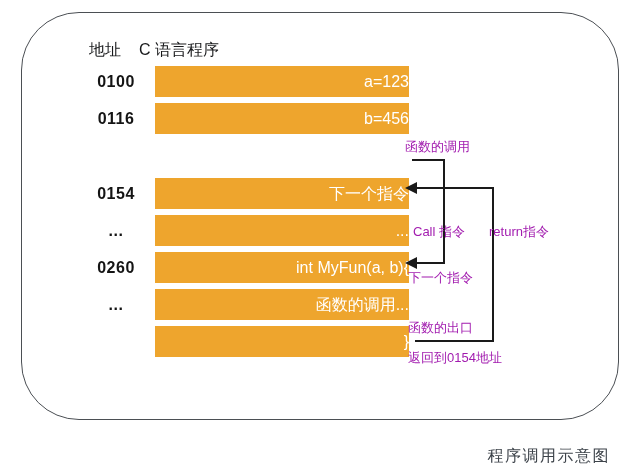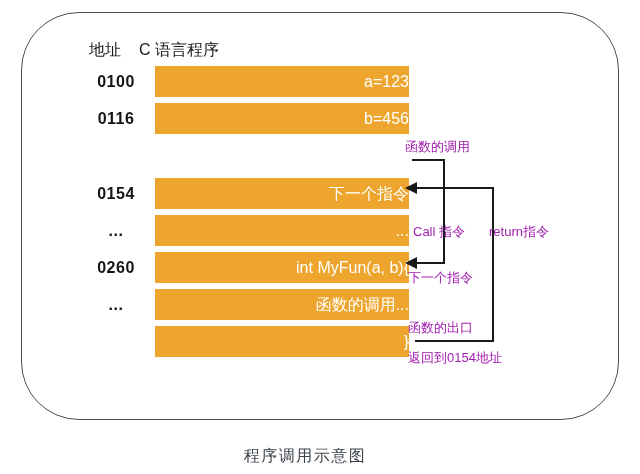"程序调用示意图" .caption { text-align: center -> right }
